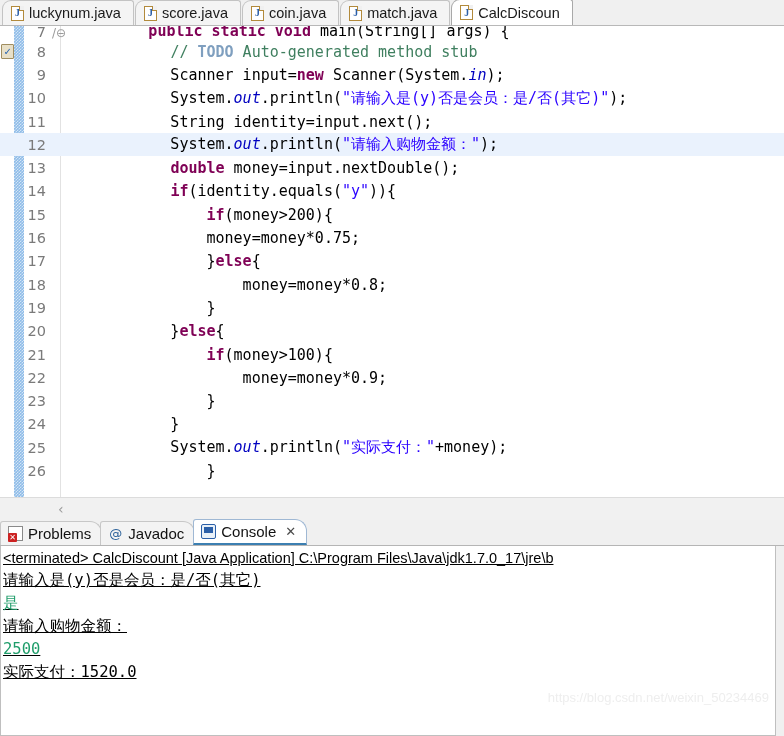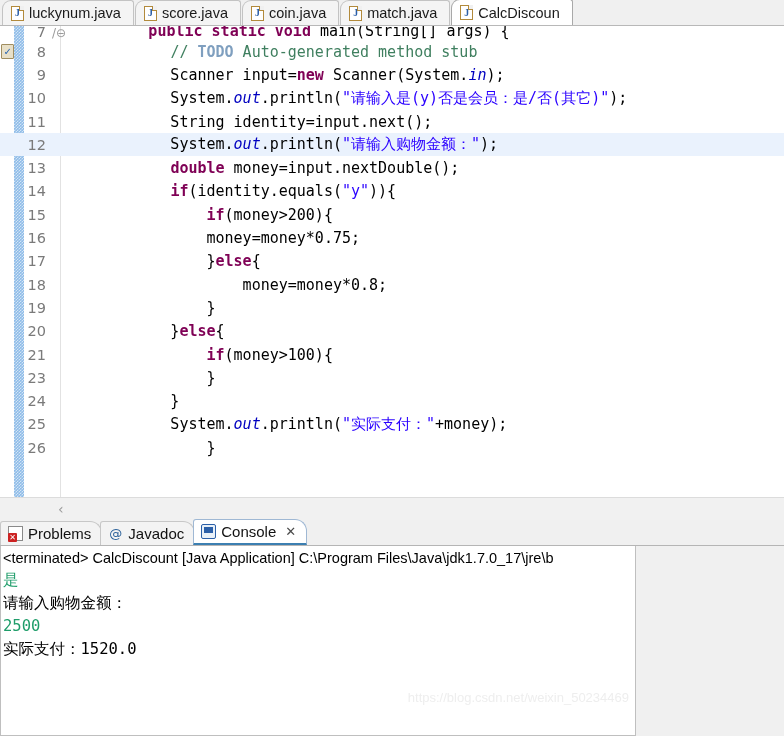"22" div.line { html: none -> <div><span>22</span><span><span> money=money*0.9;</span></span></div> }
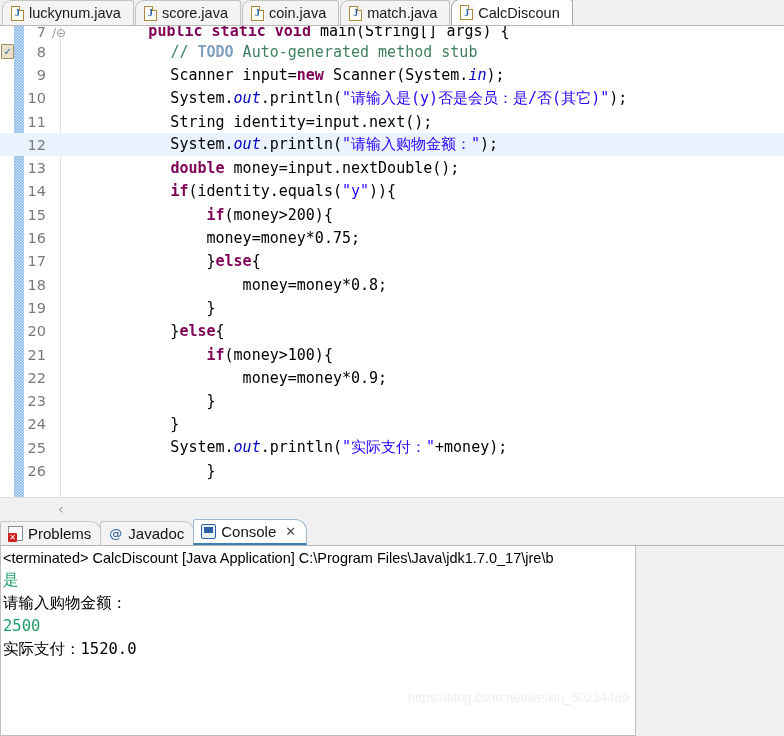"<terminated> CalcDiscount [Java" .console-body { text-decoration: none -> underline; width: 636px -> 776px }
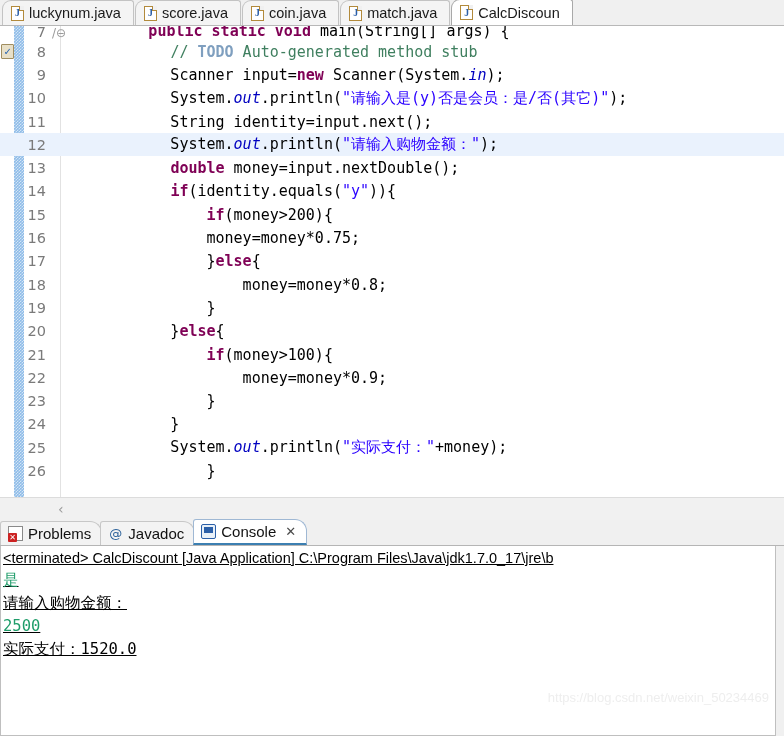"请输入是(y)否是会员：是/否(其它)" div.cline { html: none -> <div>请输入是(y)否是会员：是/否(其它)</div> }
